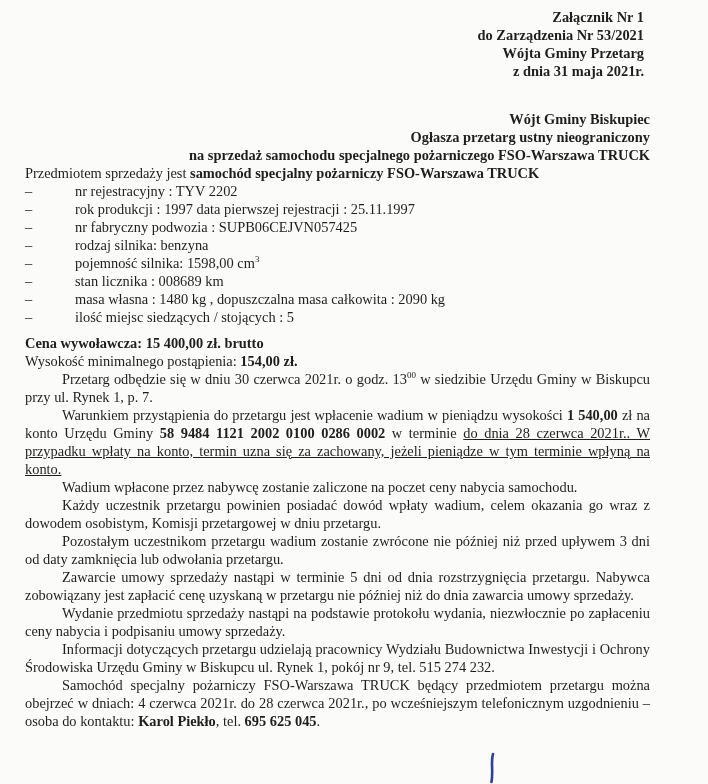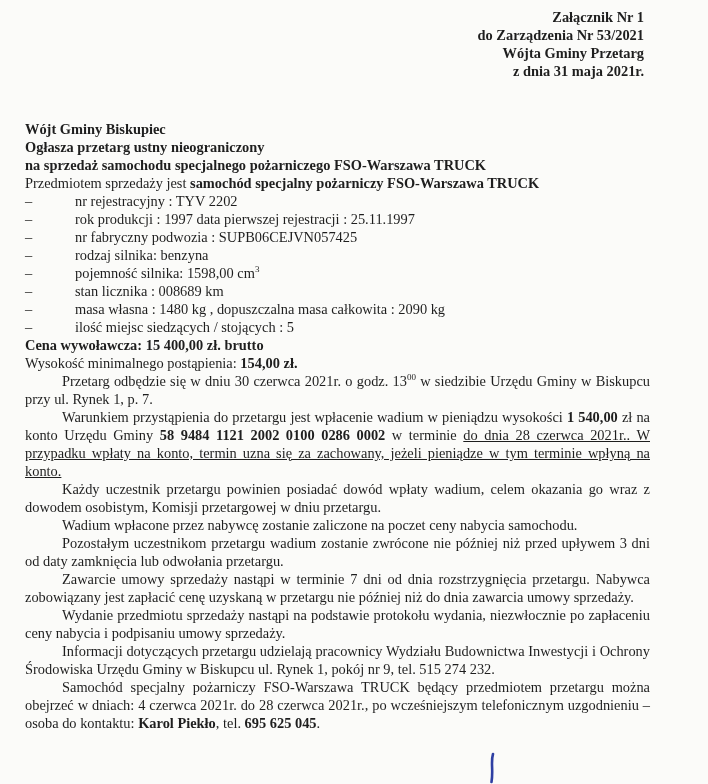"Wójt Gminy Biskupiec" .title { margin-top: 40px -> 30px; text-align: left -> right }
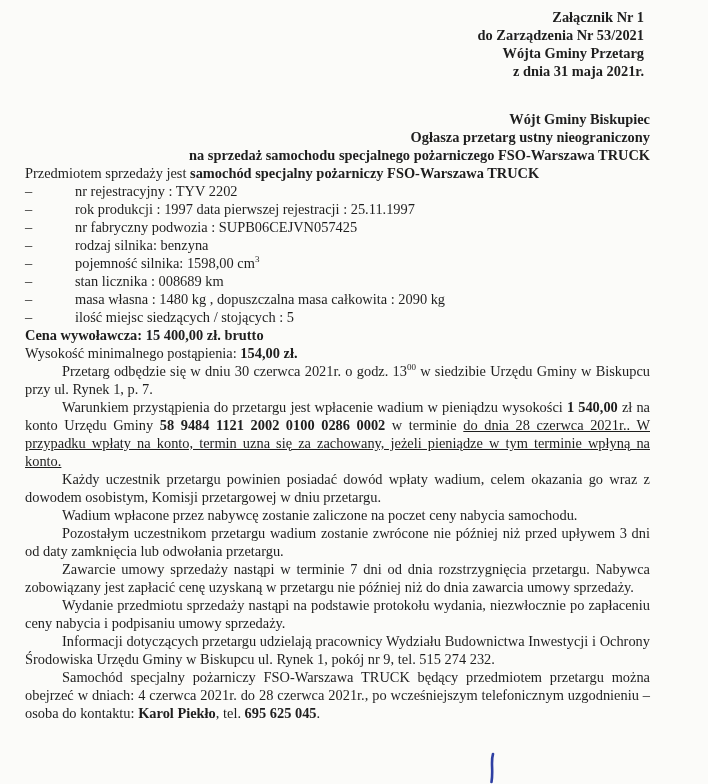"Cena wywoławcza: 15 400,00 zł." .pricing { margin-top: 0 -> 8px }
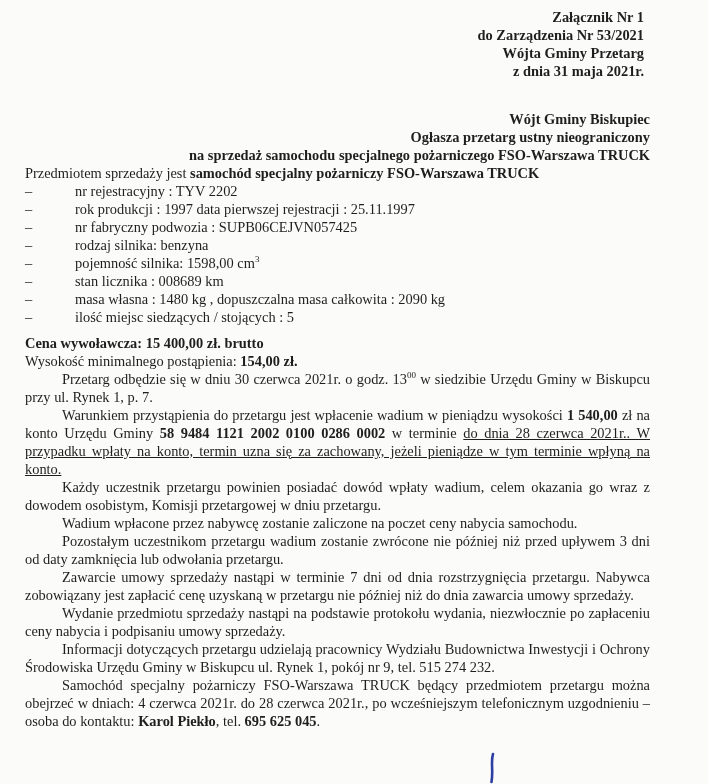"Każdy uczestnik przetargu powinien" p.para { order: before "Wadium wpłacone przez nabywcę zostanie" -> after "Wadium wpłacone przez nabywcę zostanie" }
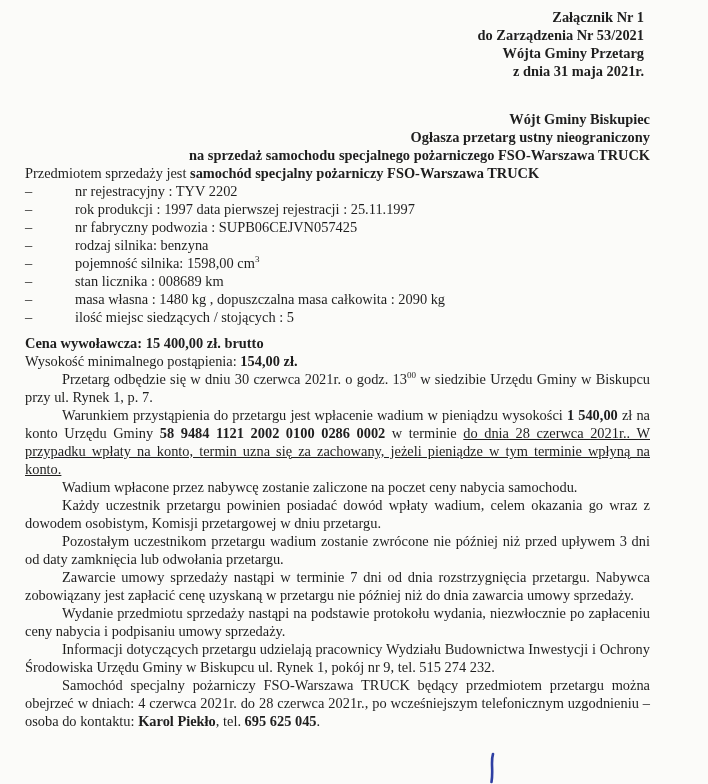"Zawarcie umowy sprzedaży nastąpi w" span { text: 7 -> 5 }
